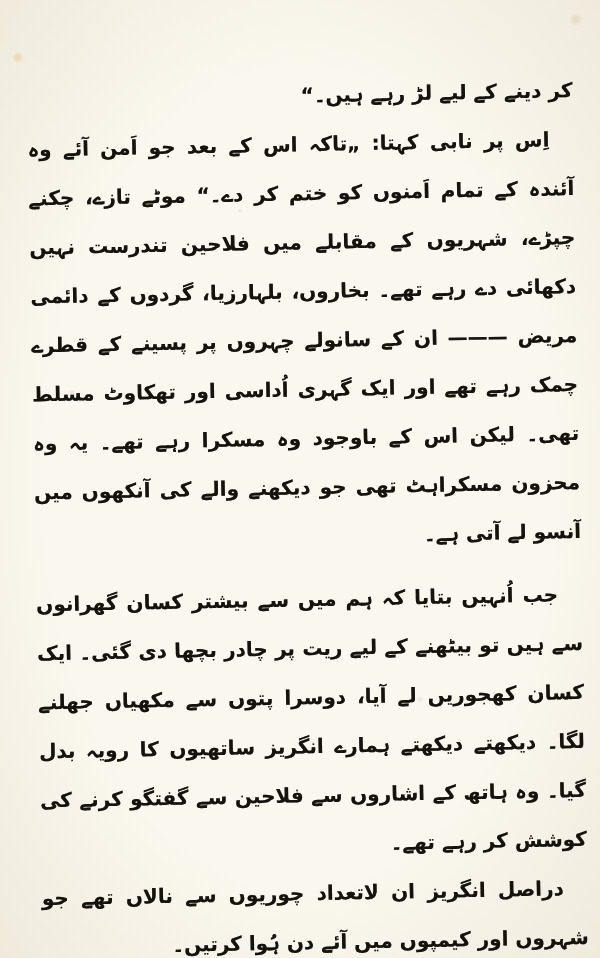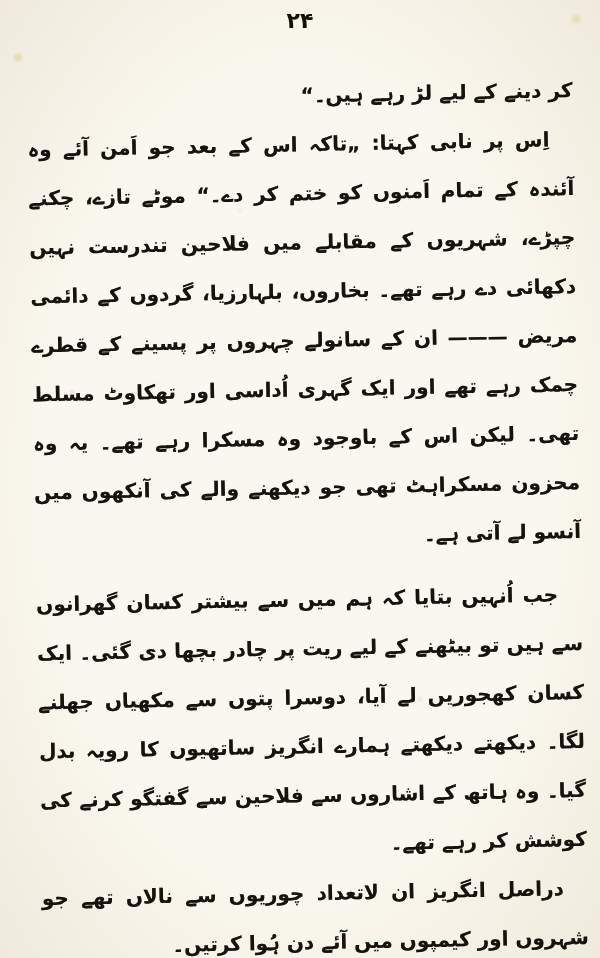"۲۴" div.page-number { html: <div>۲۴</div> -> none }
